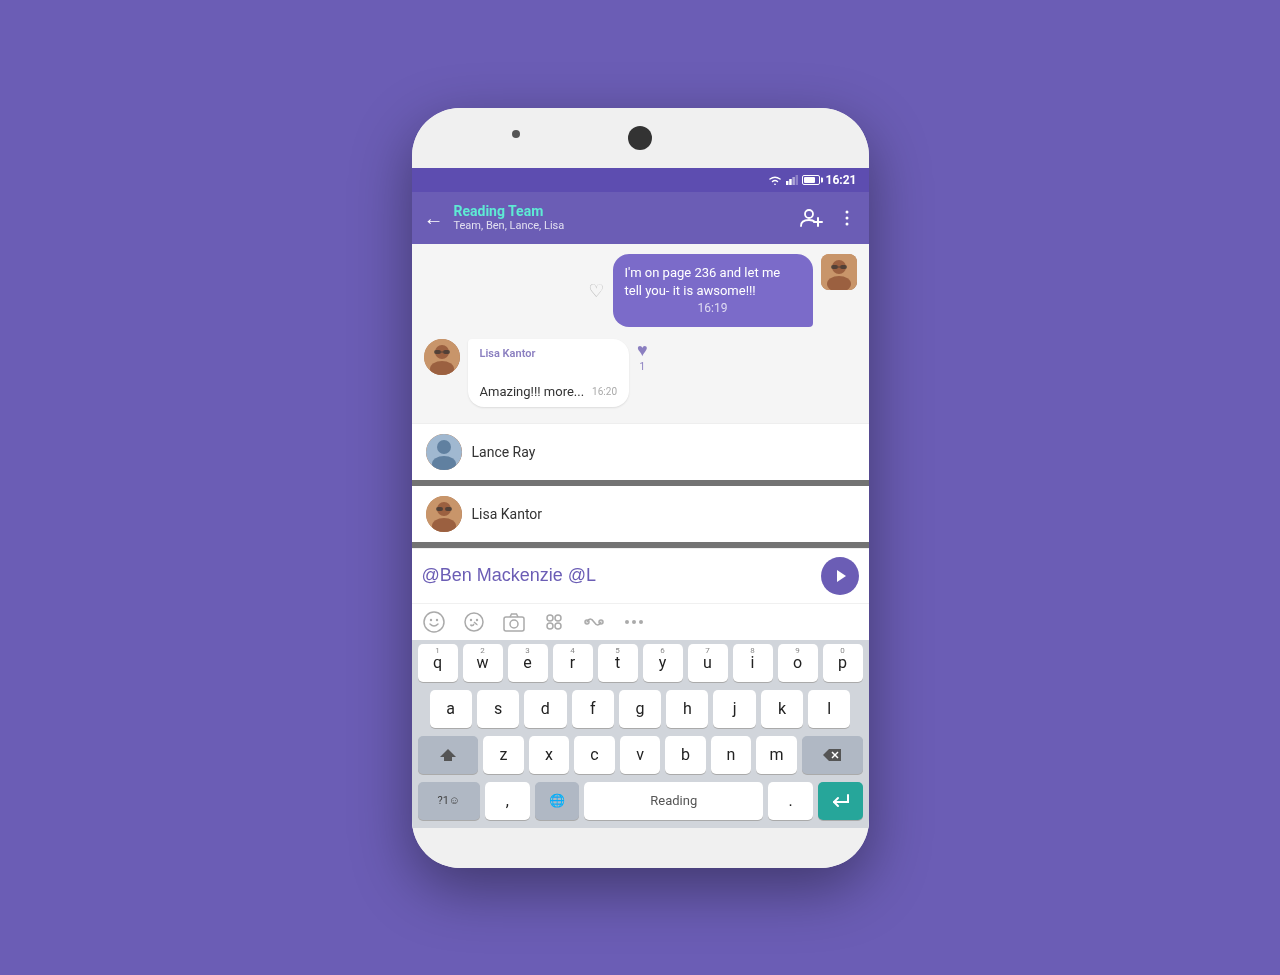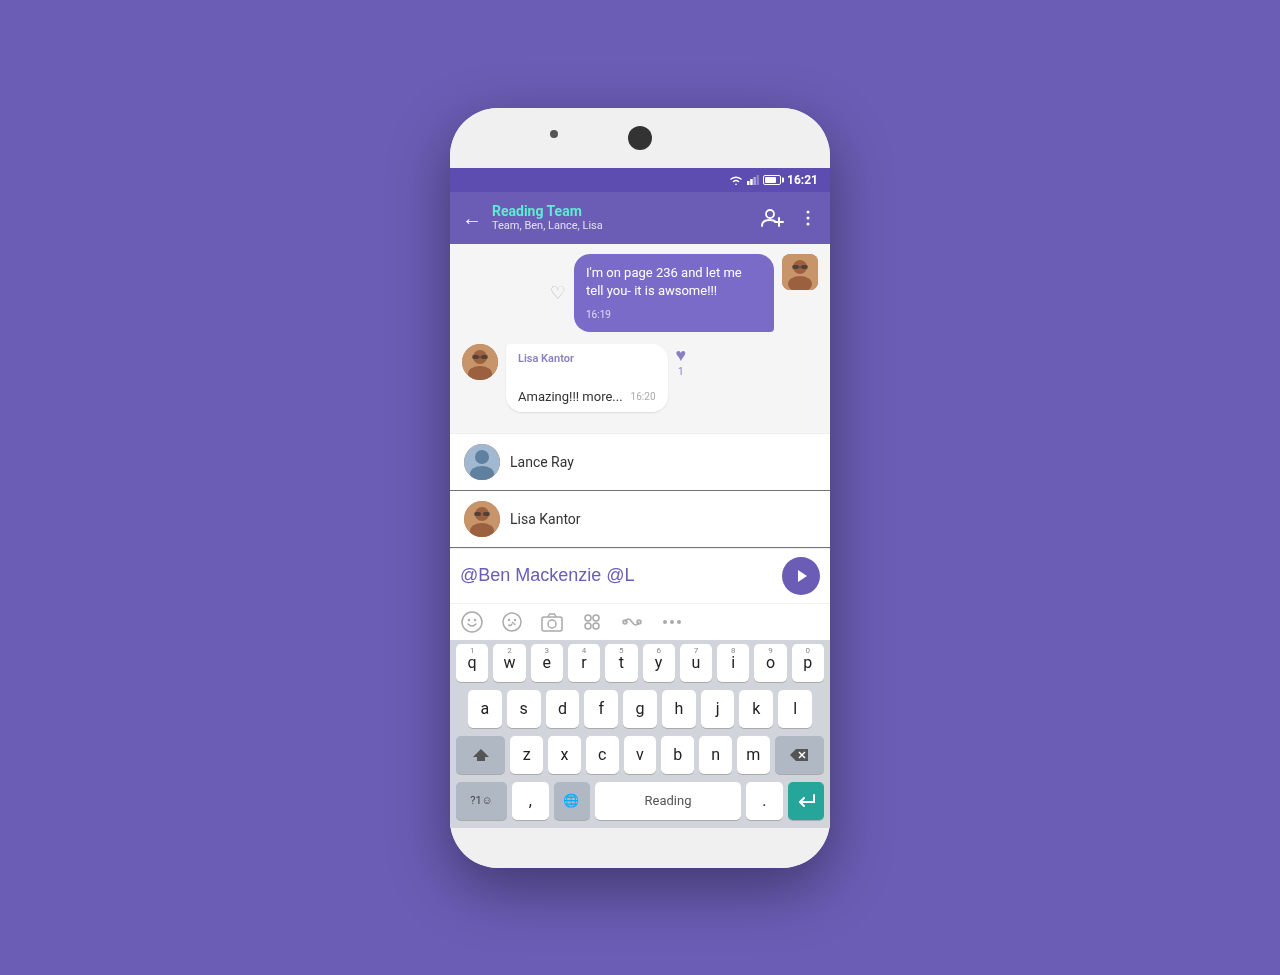"16:21" .phone-outer { width: 380px -> 457px }
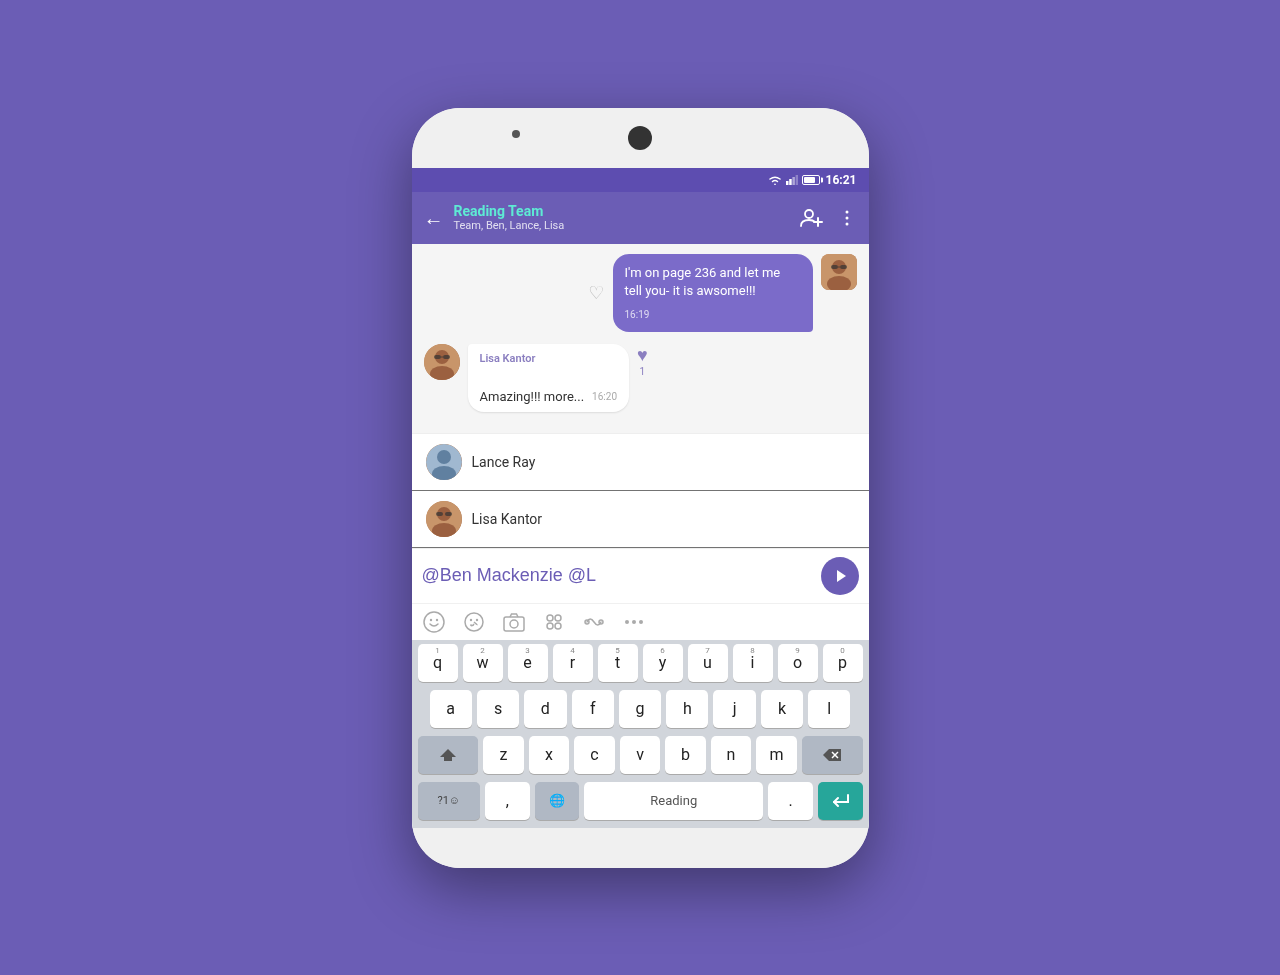"16:19" .outgoing-bubble .msg-time { font-size: 10px -> 12px; margin-top: 8px -> 0; text-align: left -> center }
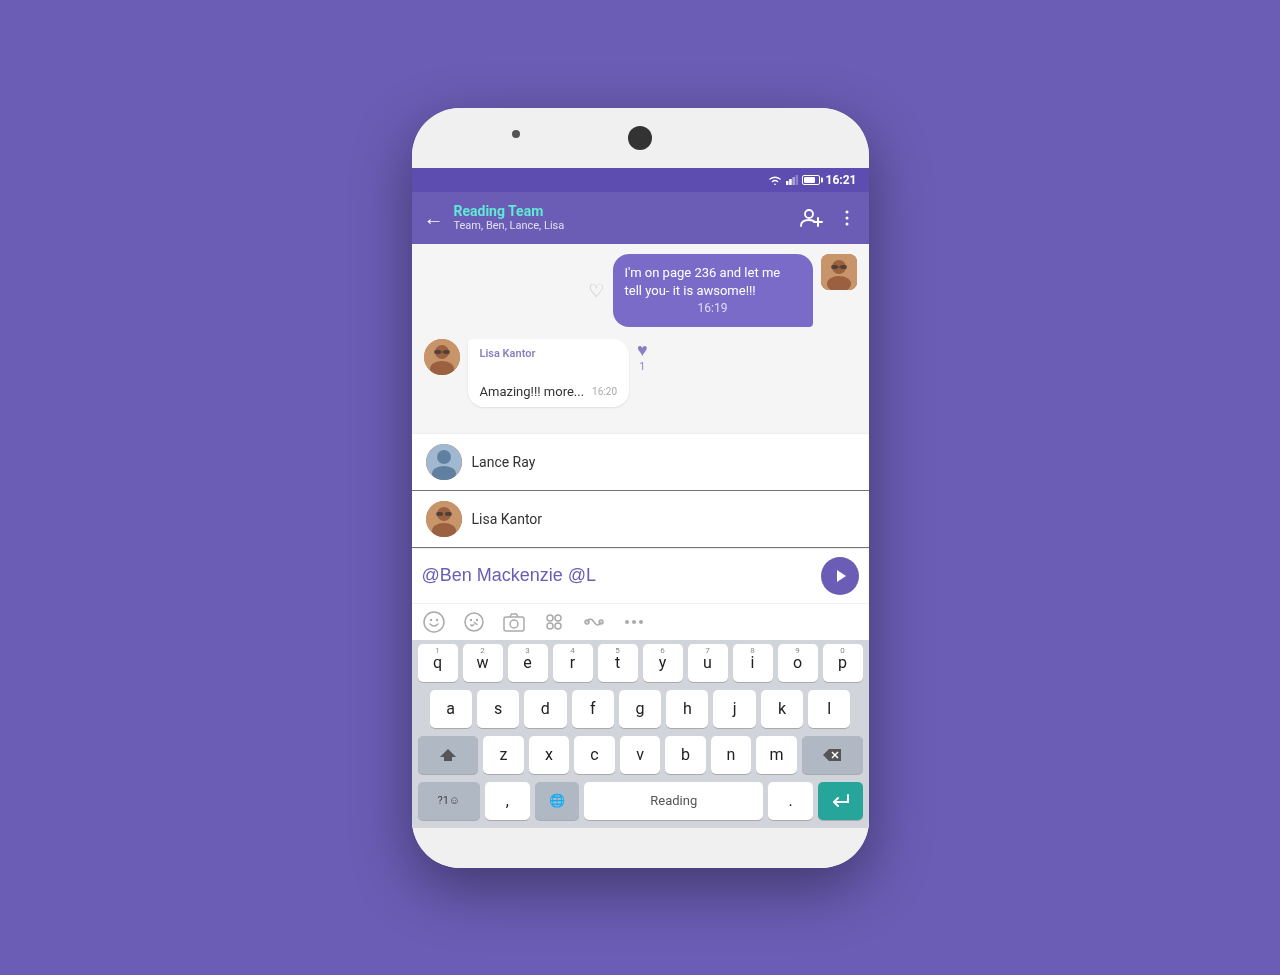"Lance Ray" .mention-item { border-bottom: 1px solid #737373 -> 6px solid #737373 }
